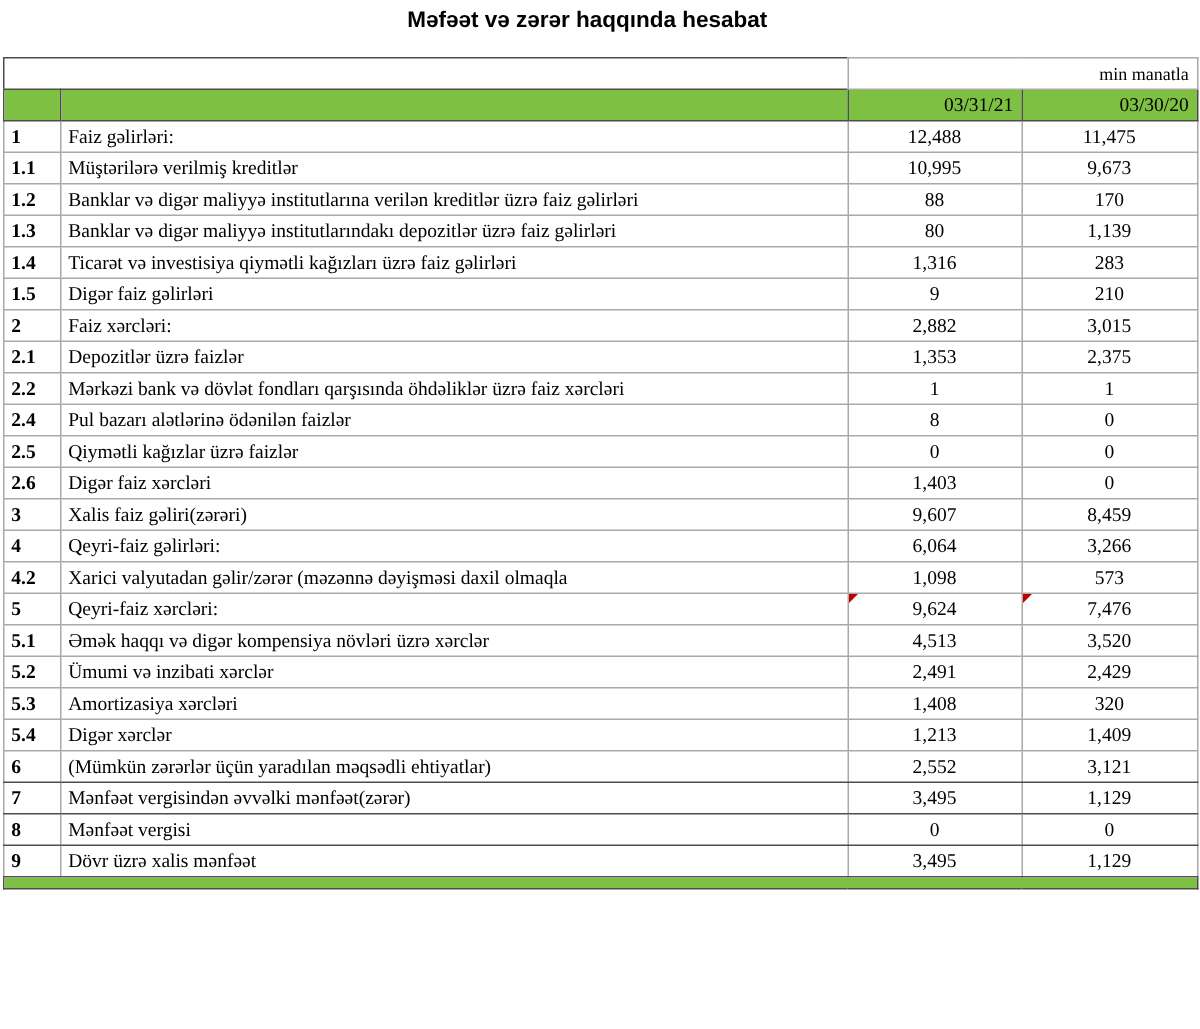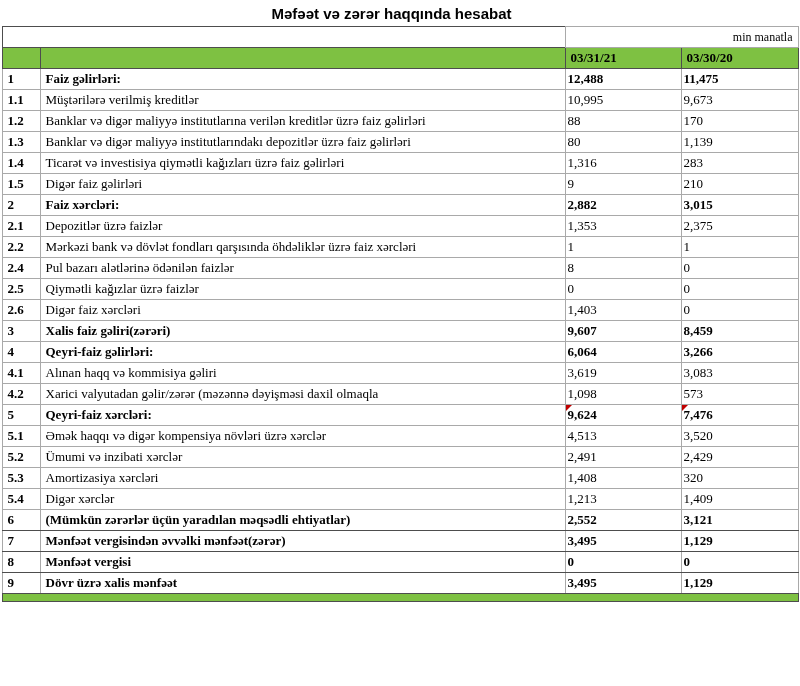"min manatla" table.report { margin: 0 auto -> 12px auto }
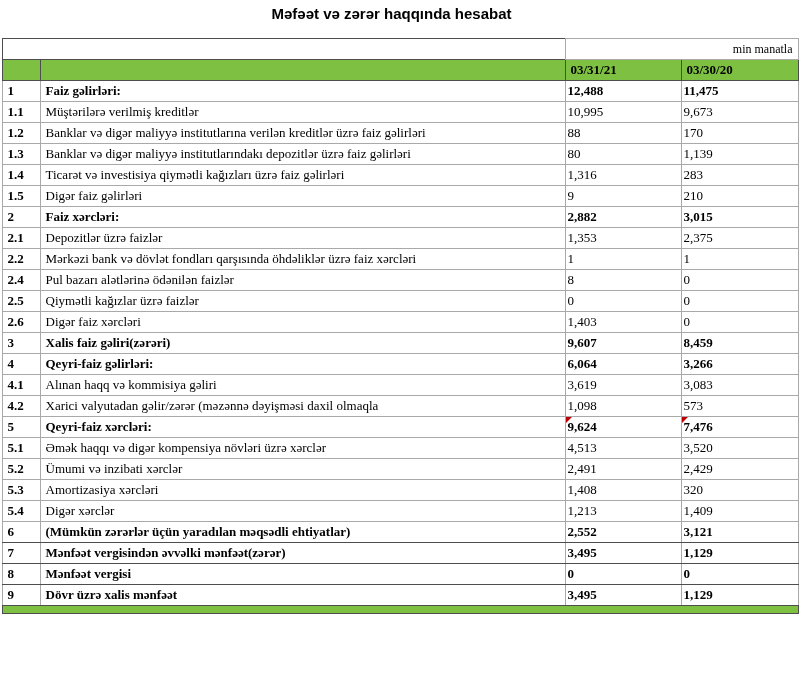"03/31/21" tr.header-row td { font-weight: bold -> normal; text-align: left -> right }
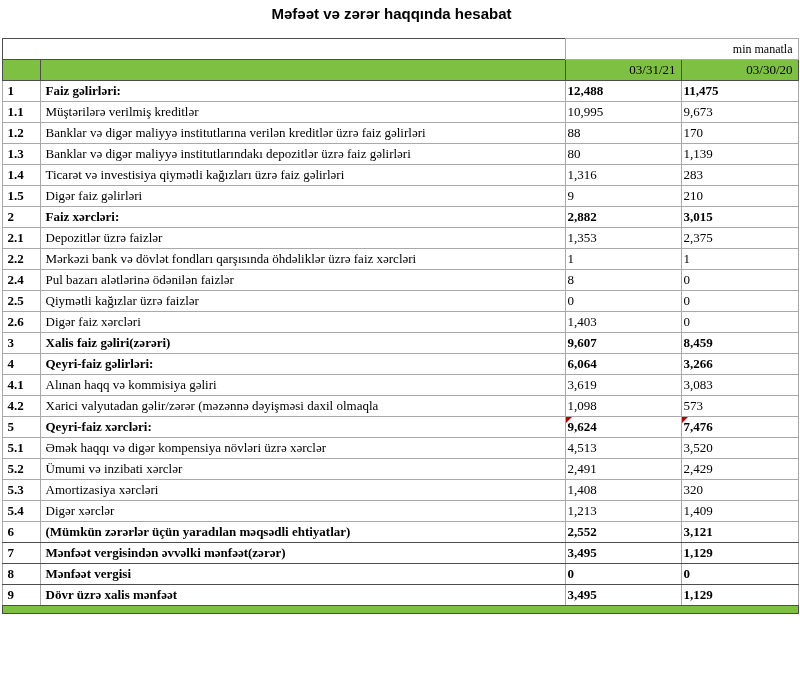"Faiz gəlirləri:" tr.bold td.label, tr.bold td.val { font-weight: bold -> normal }
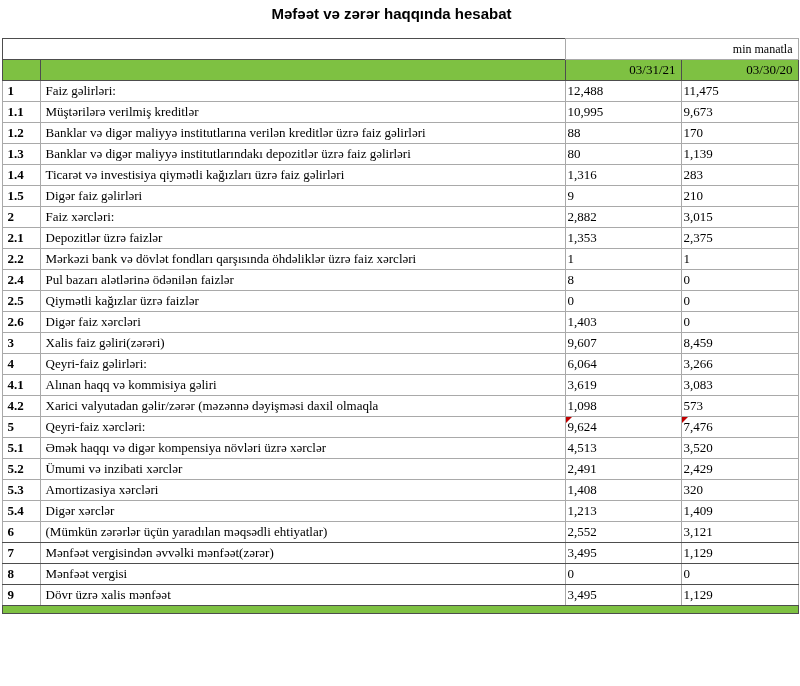"12,488" td.val { text-align: left -> center }
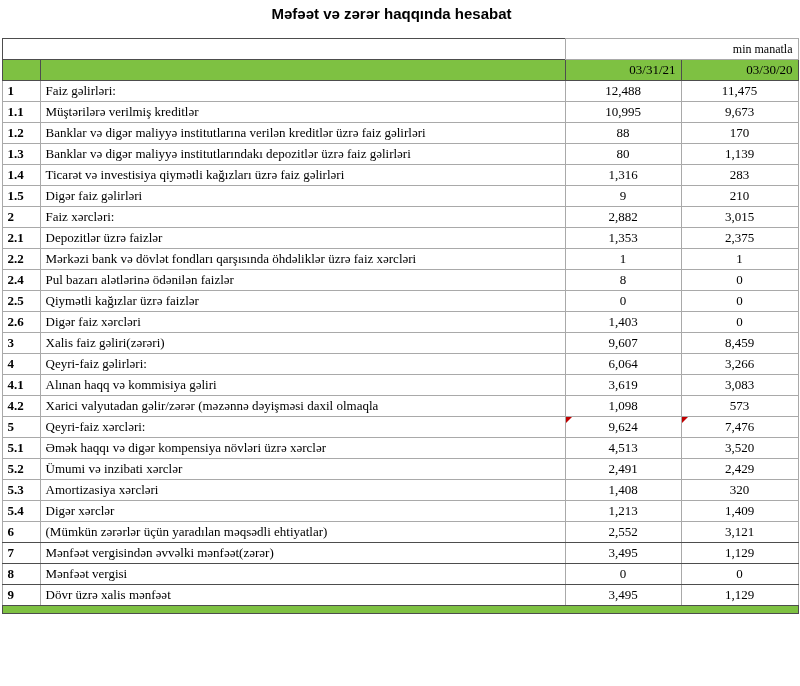"4.1" tr { html: <tr> <td>4.1</td> <td>Alınan haqq və kommisiya gəliri</td> <td>3,619</td> <td>3,083</td> </tr> -> none }
